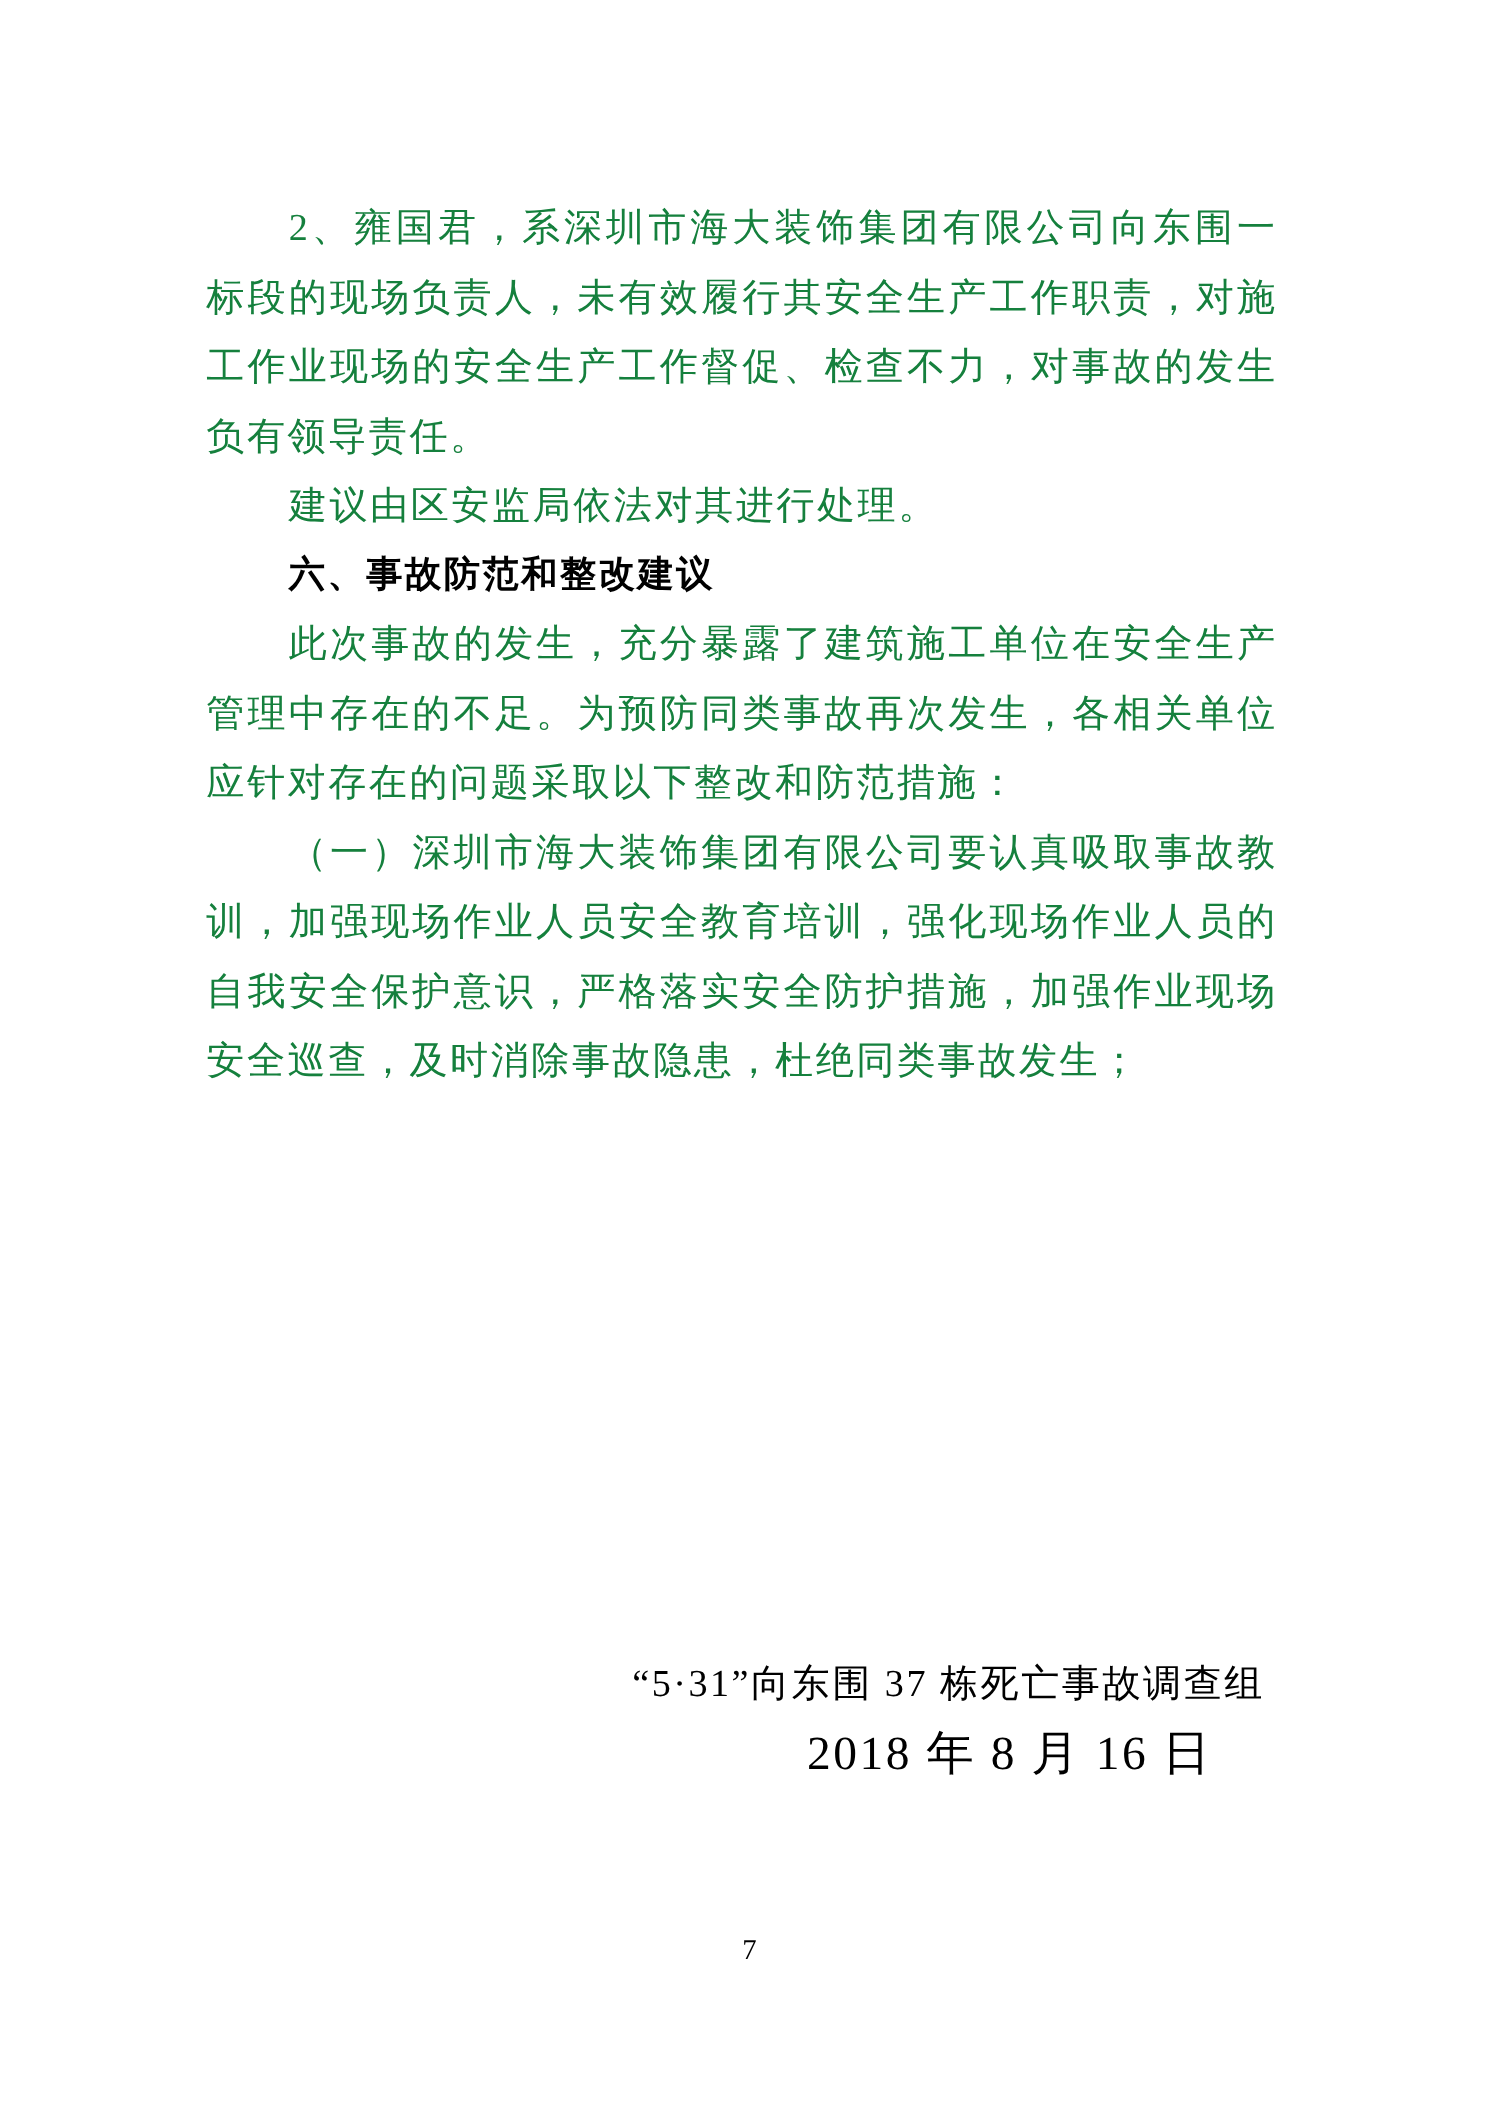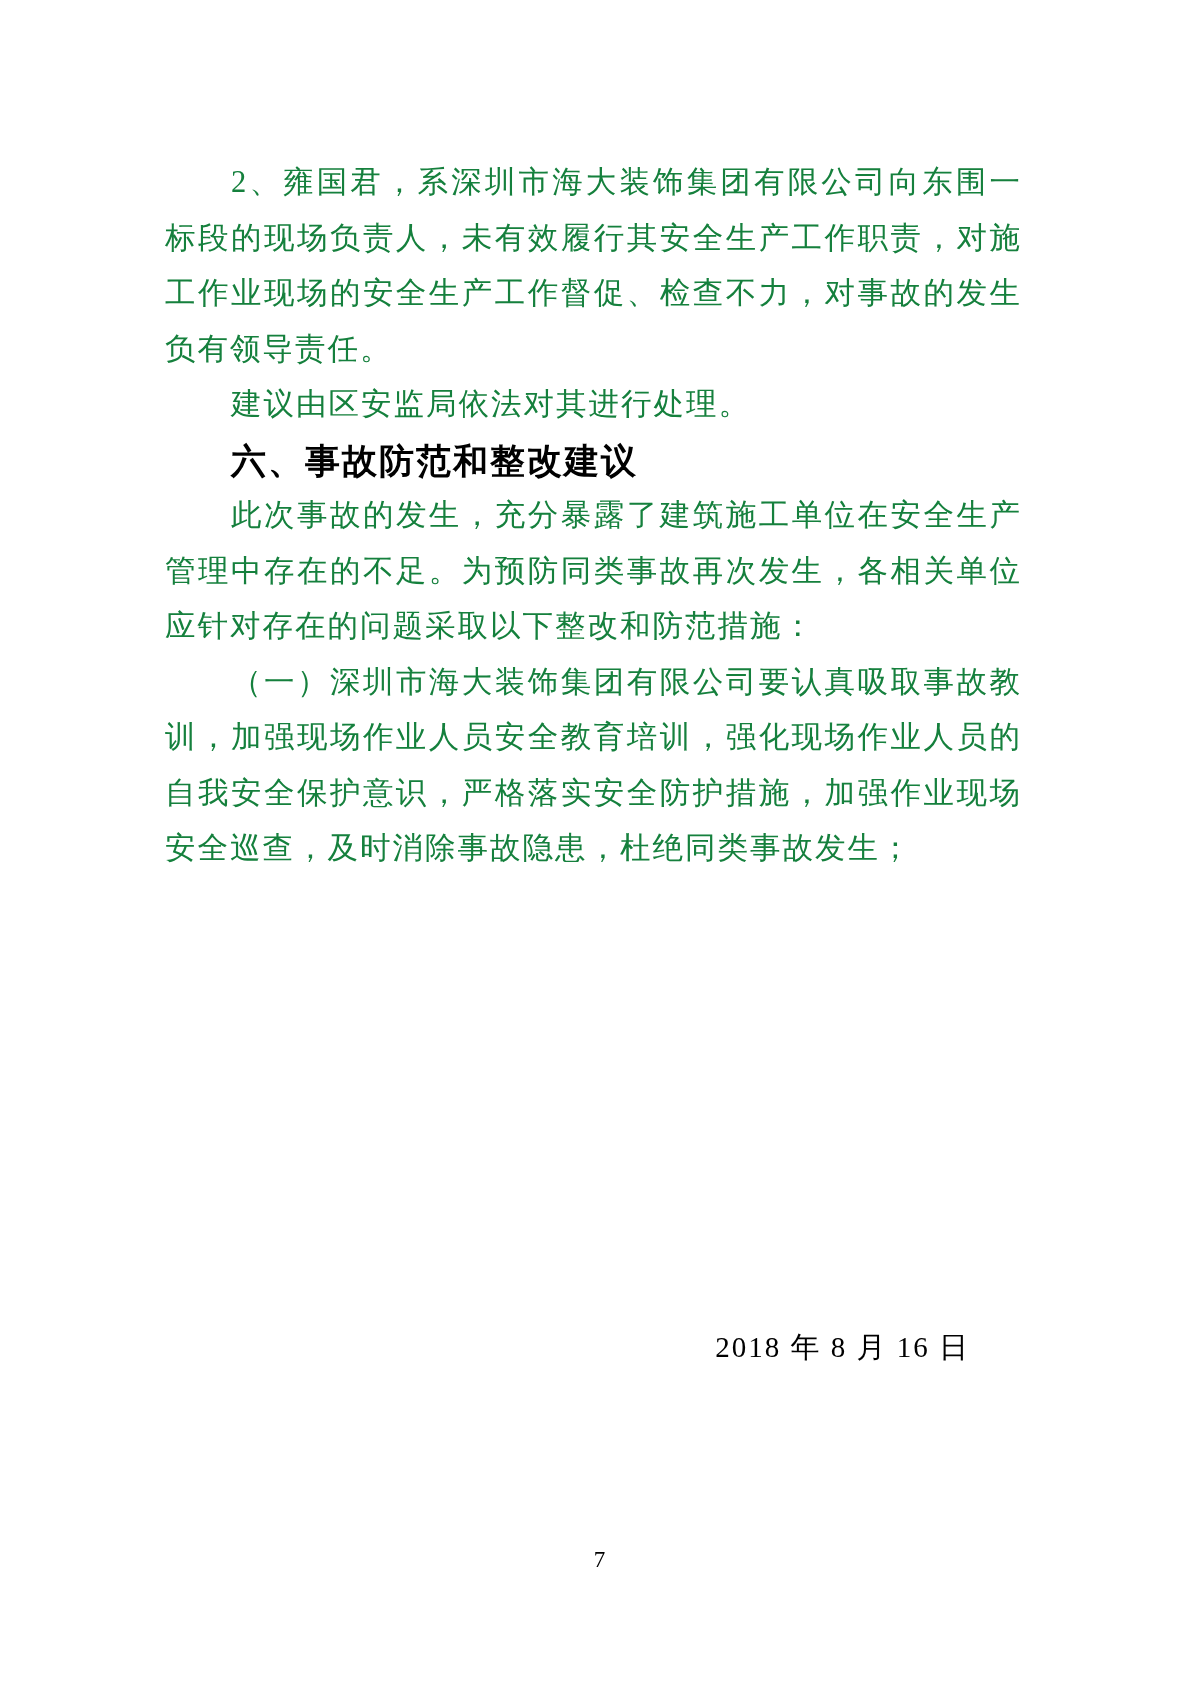"六、事故防范和整改建议" .section-heading { font-size: 35px -> 29px }
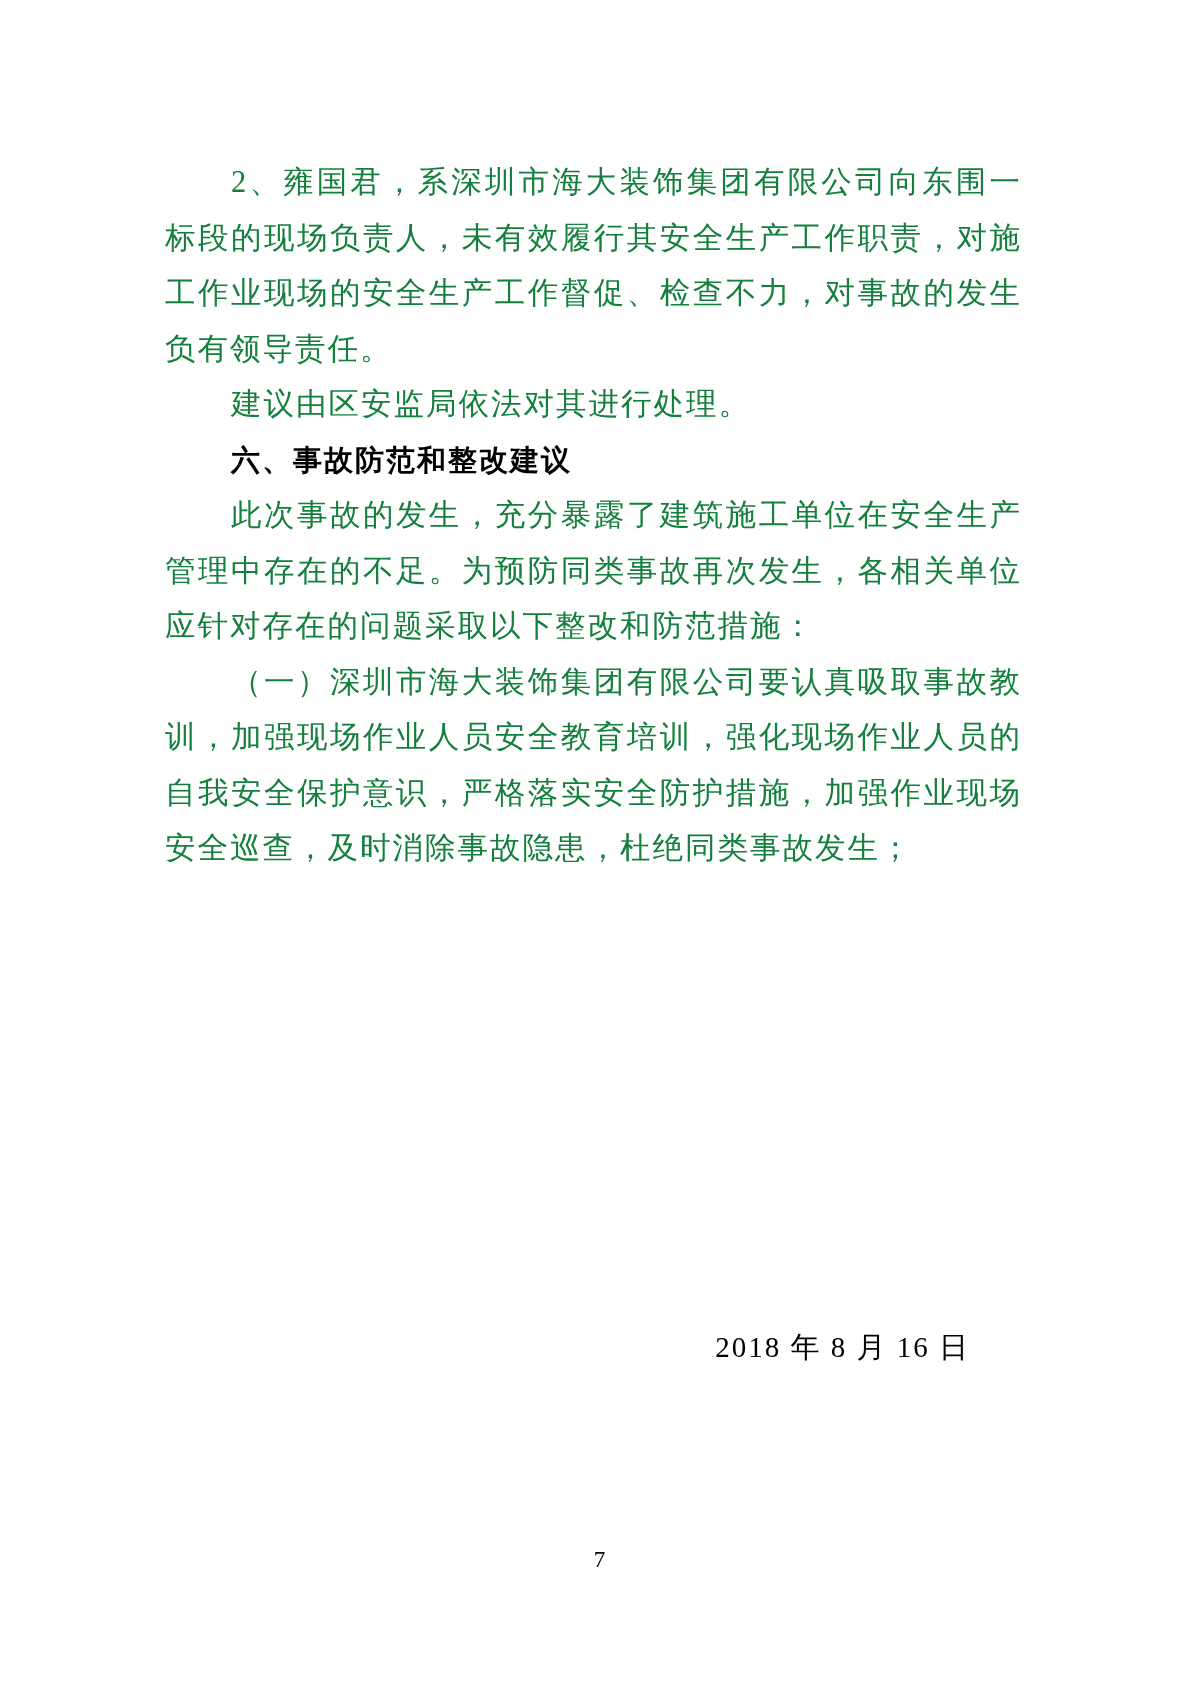"“5·31”向东围 37 栋死亡事故调查组" p.sig-org { html: none -> <p>“5·31”向东围 37 栋死亡事故调查组</p> }
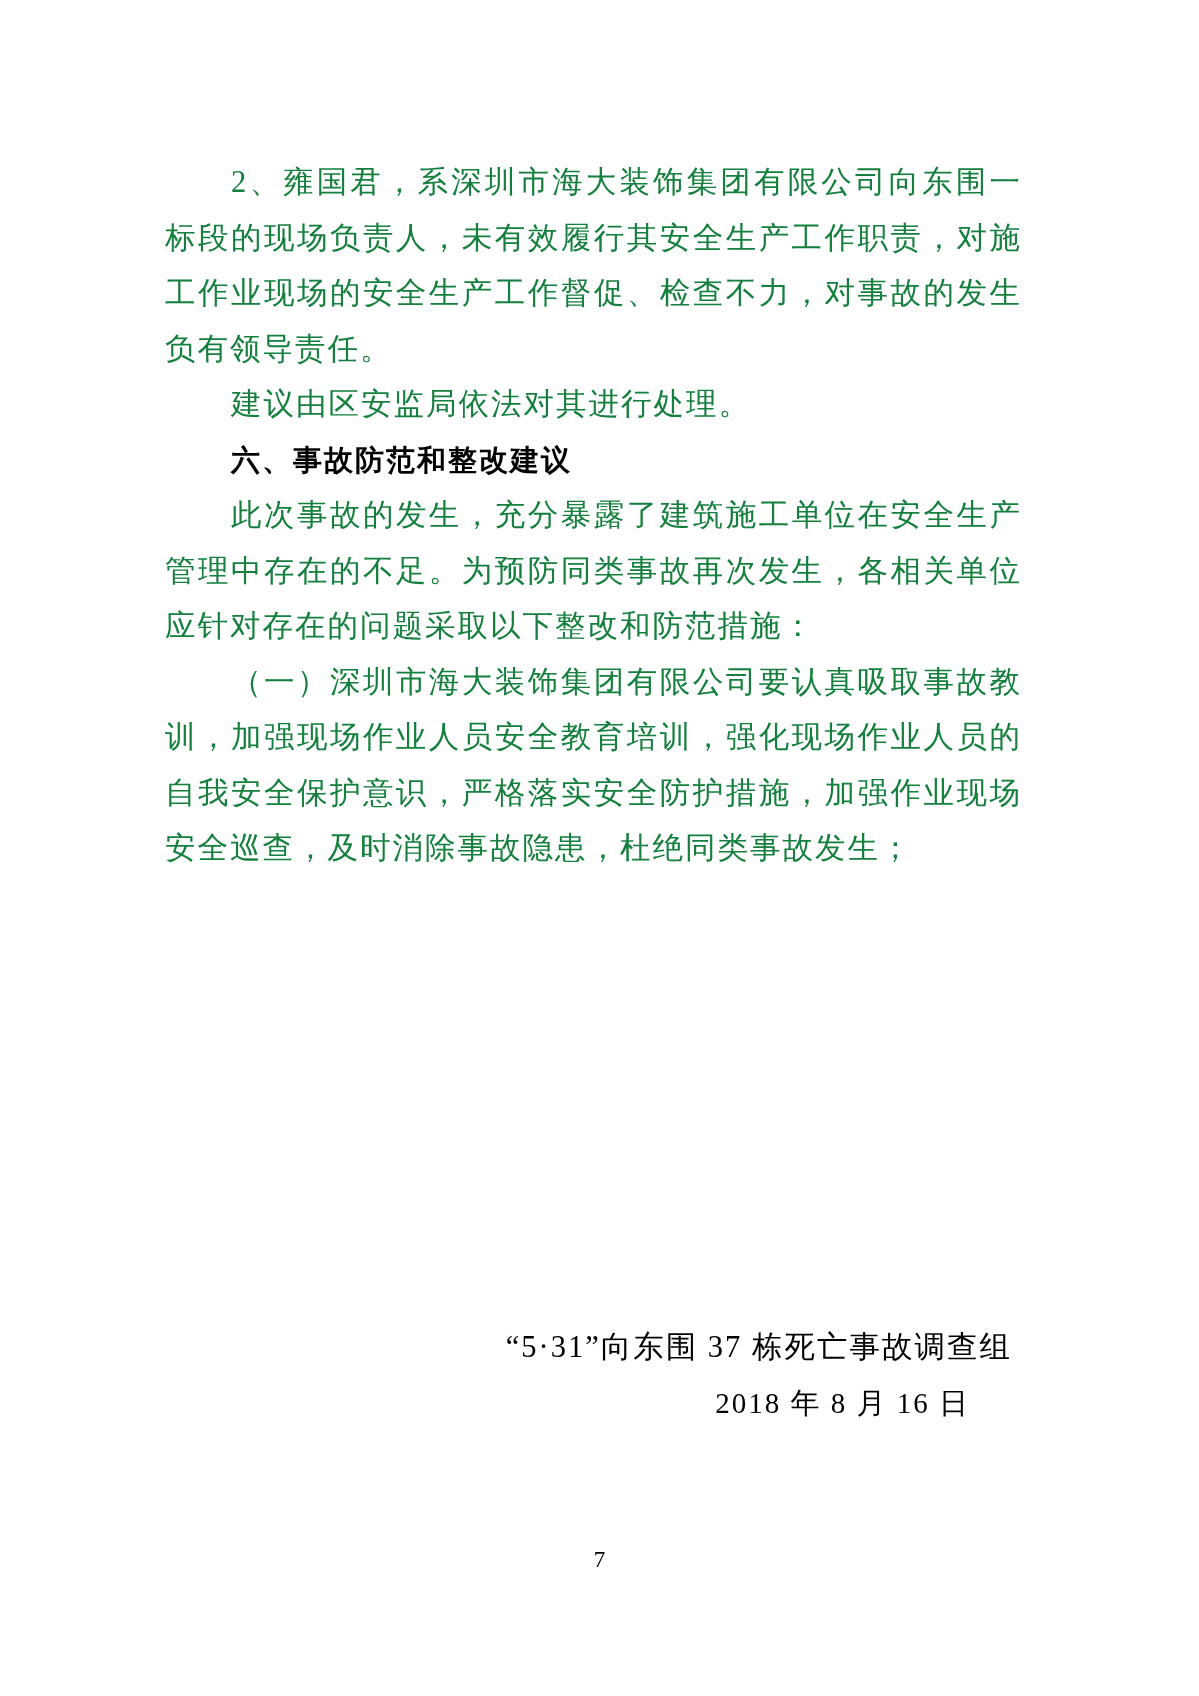"2018 年 8 月 16" .sig-date { font-size: 29px -> 38px }
